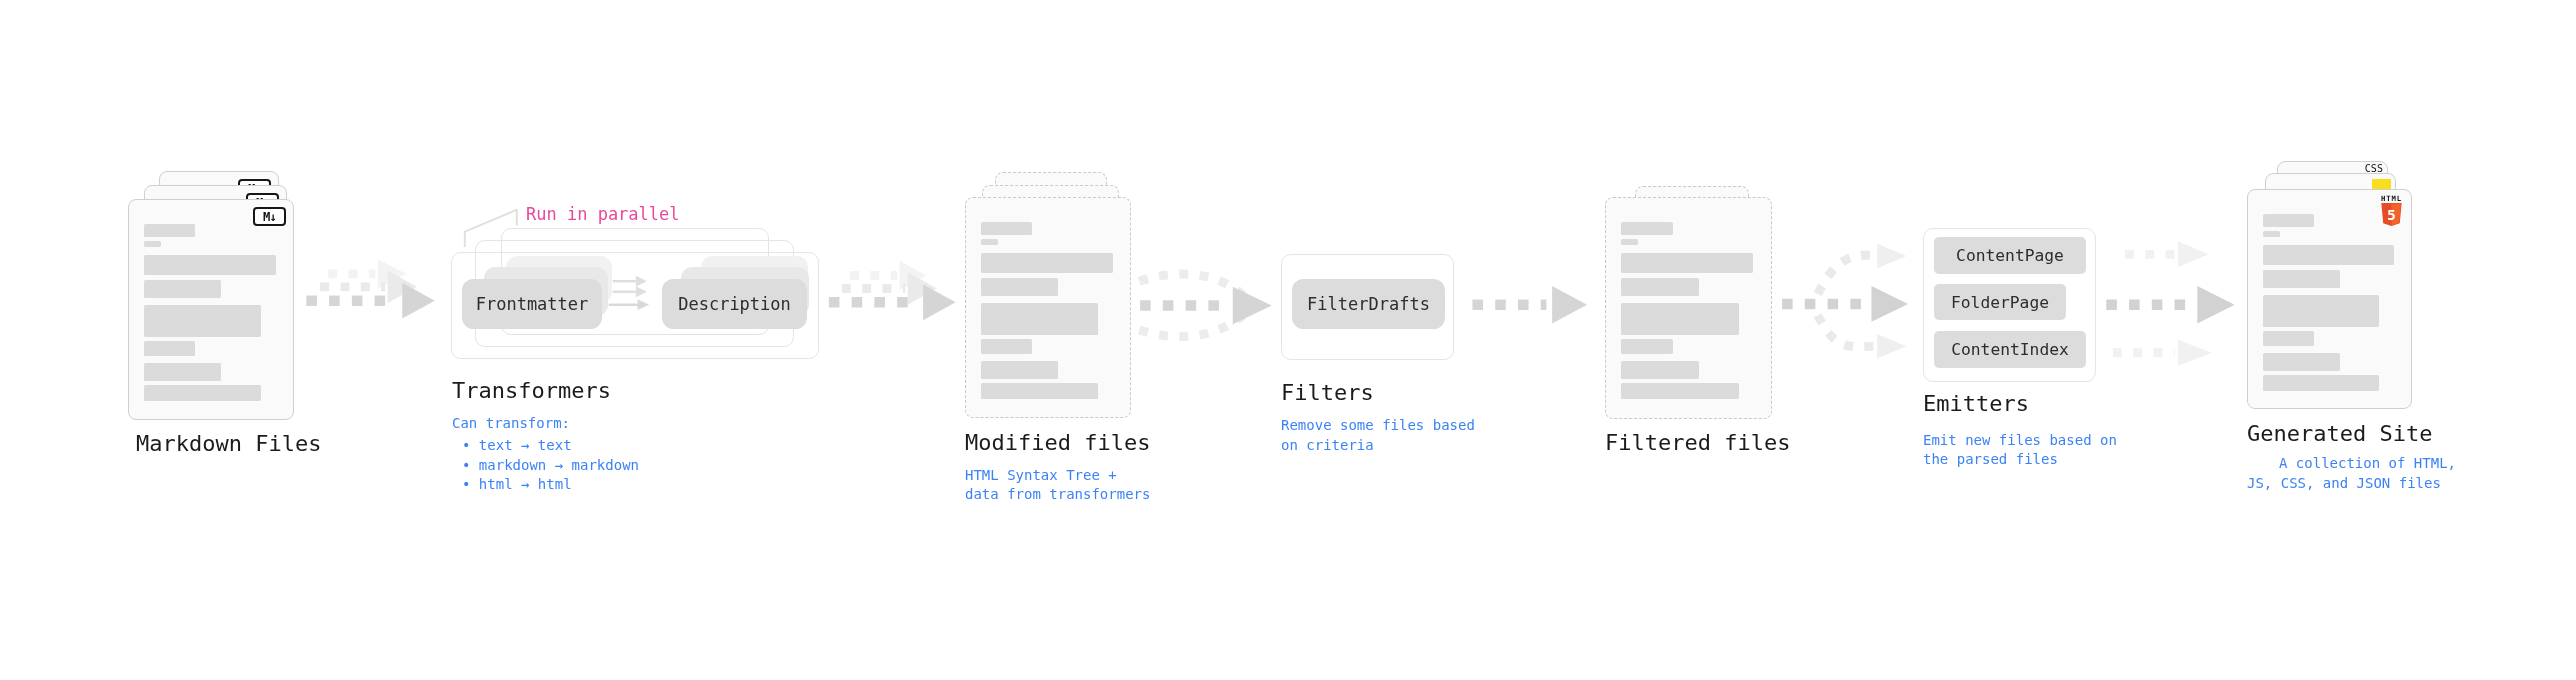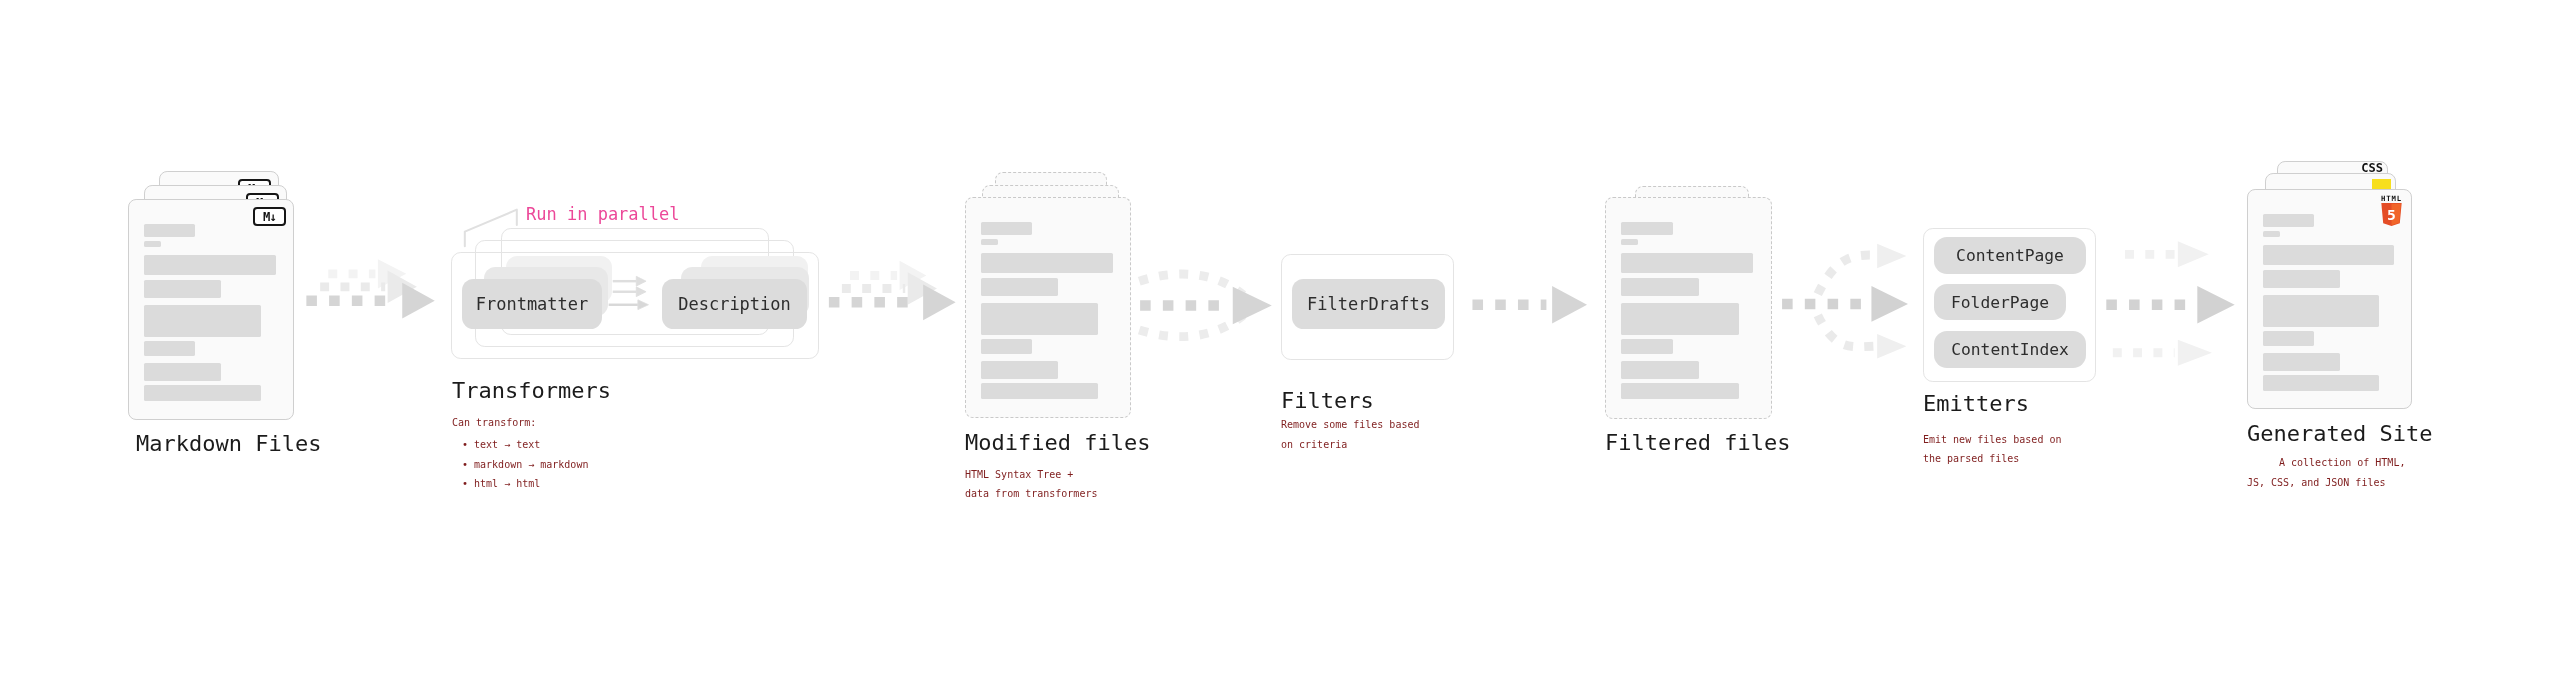"CSS" .badge-css .css-text { font-size: 12px -> 10px; font-weight: bold -> normal }
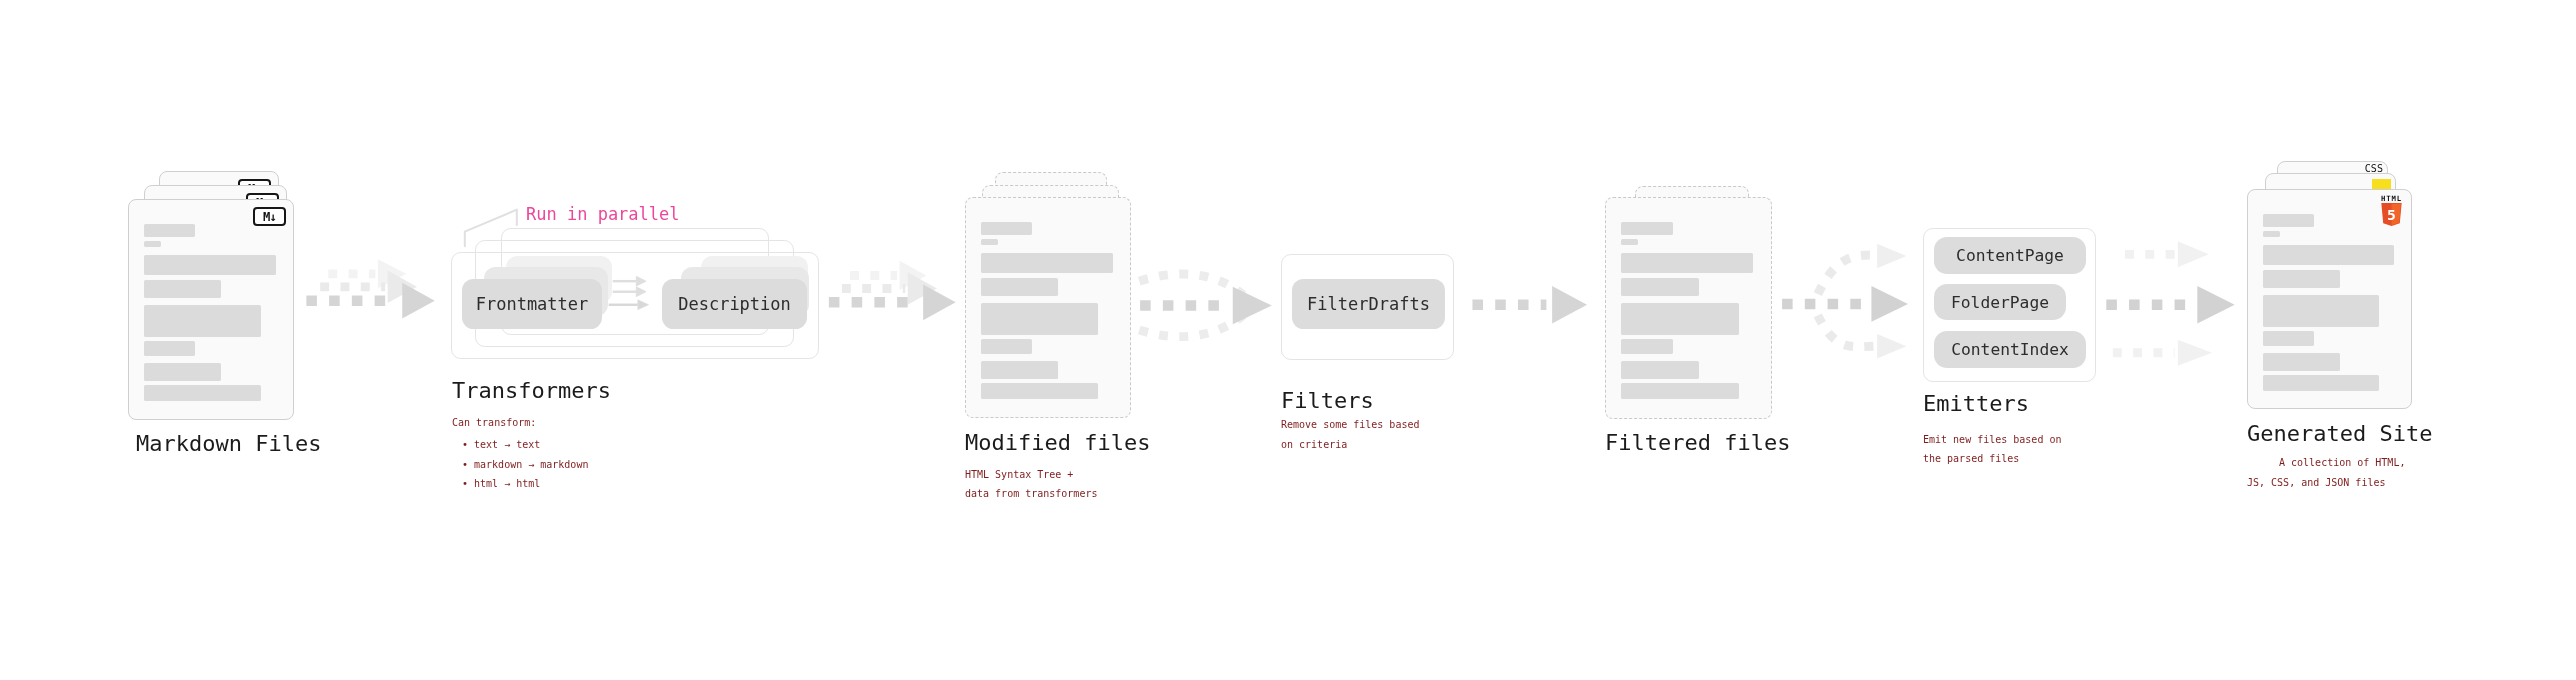"ContentPage" .pill.small { border-radius: 13px -> 5px }
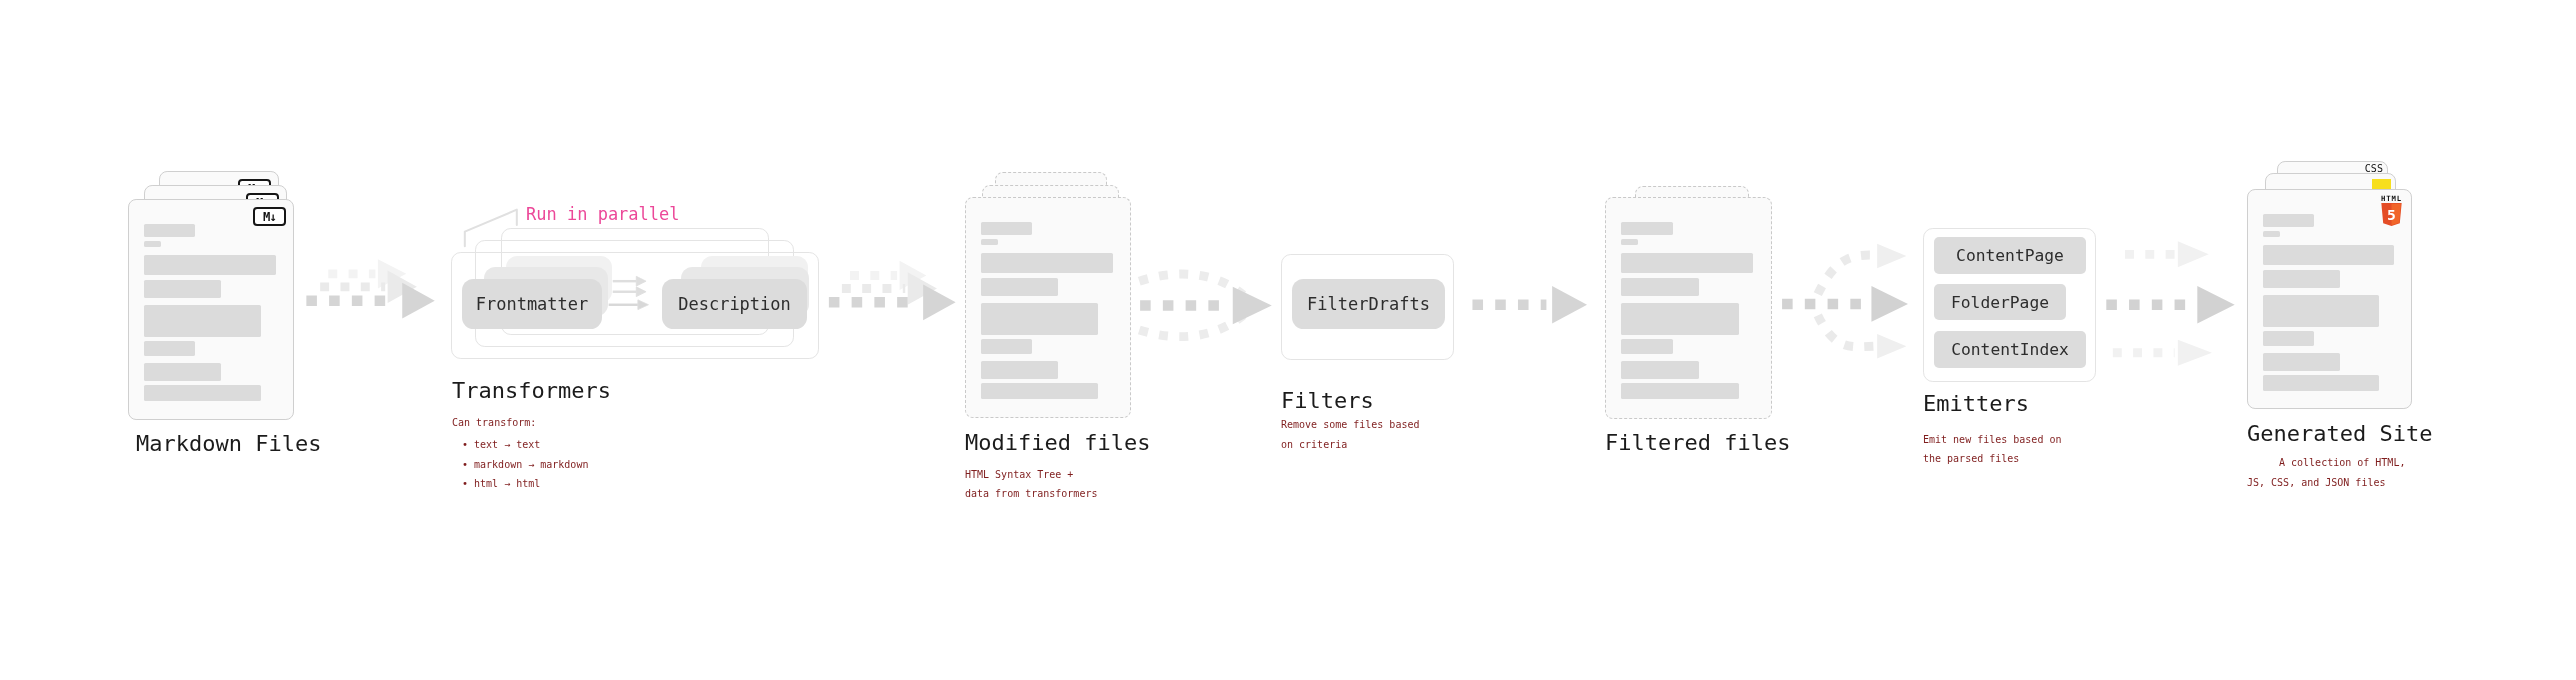"Filters" div.caption { top: 389px -> 381px }
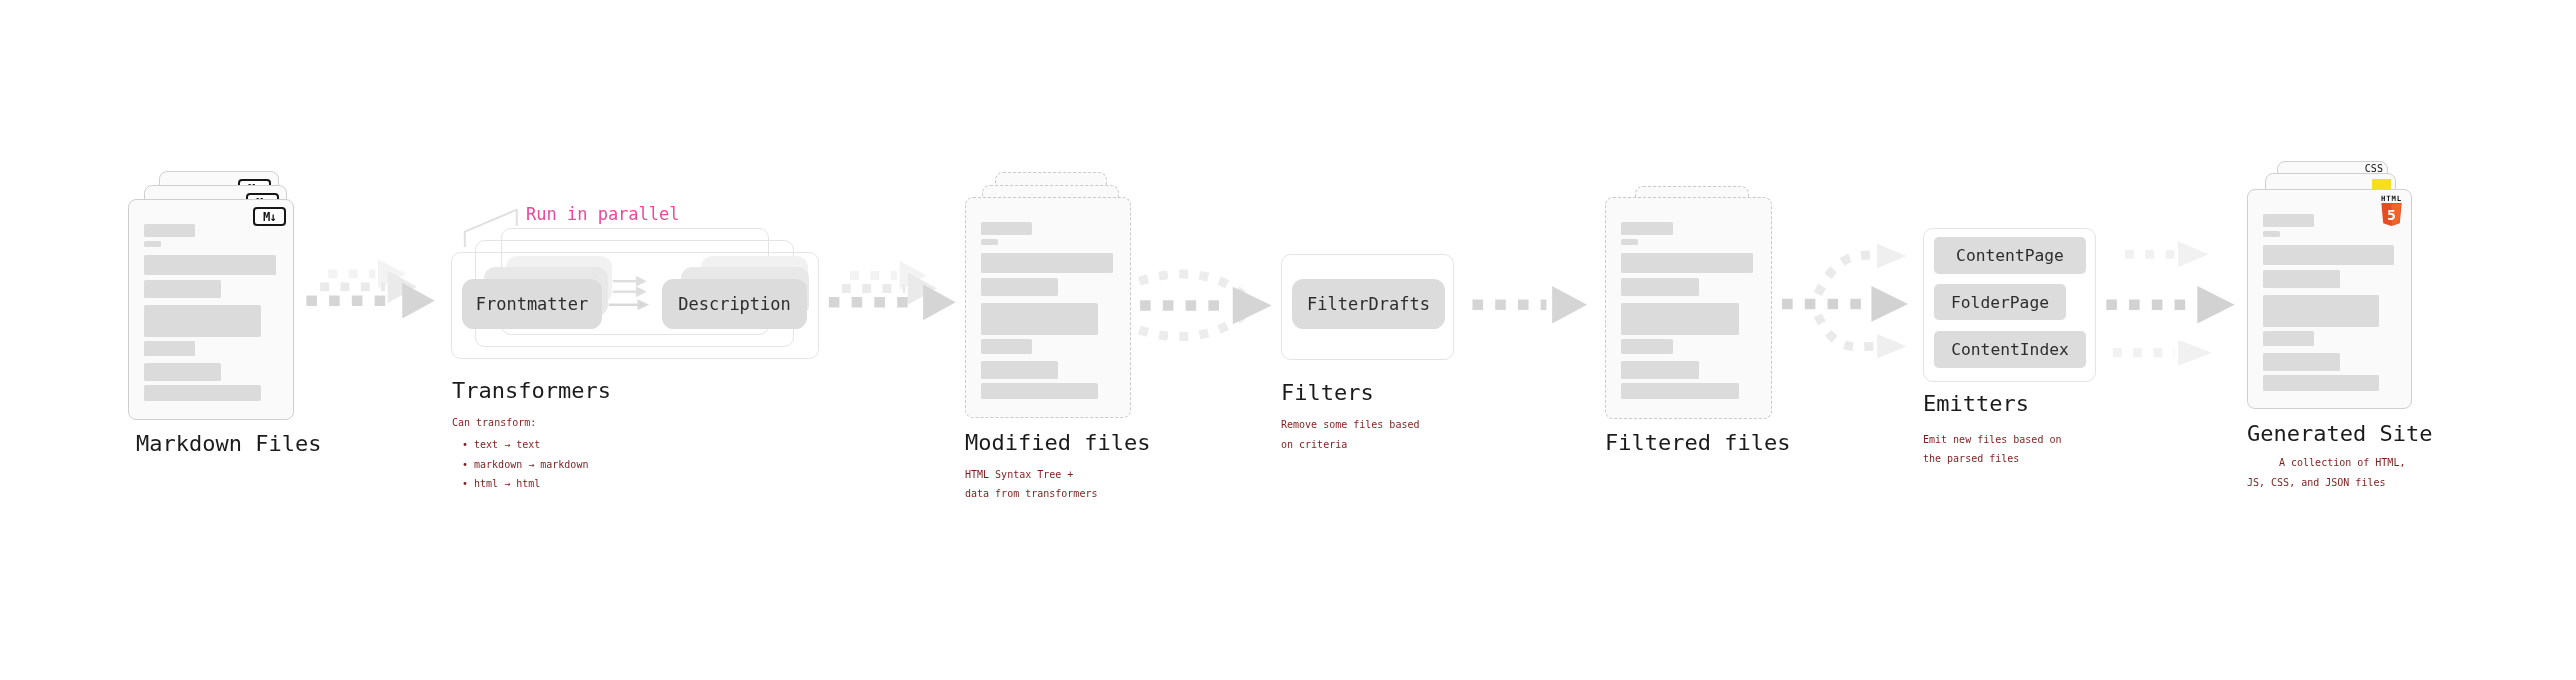"Can transform:" .sub { color: #7f1d1d -> #3b82f6; font-size: 10px -> 14px }
